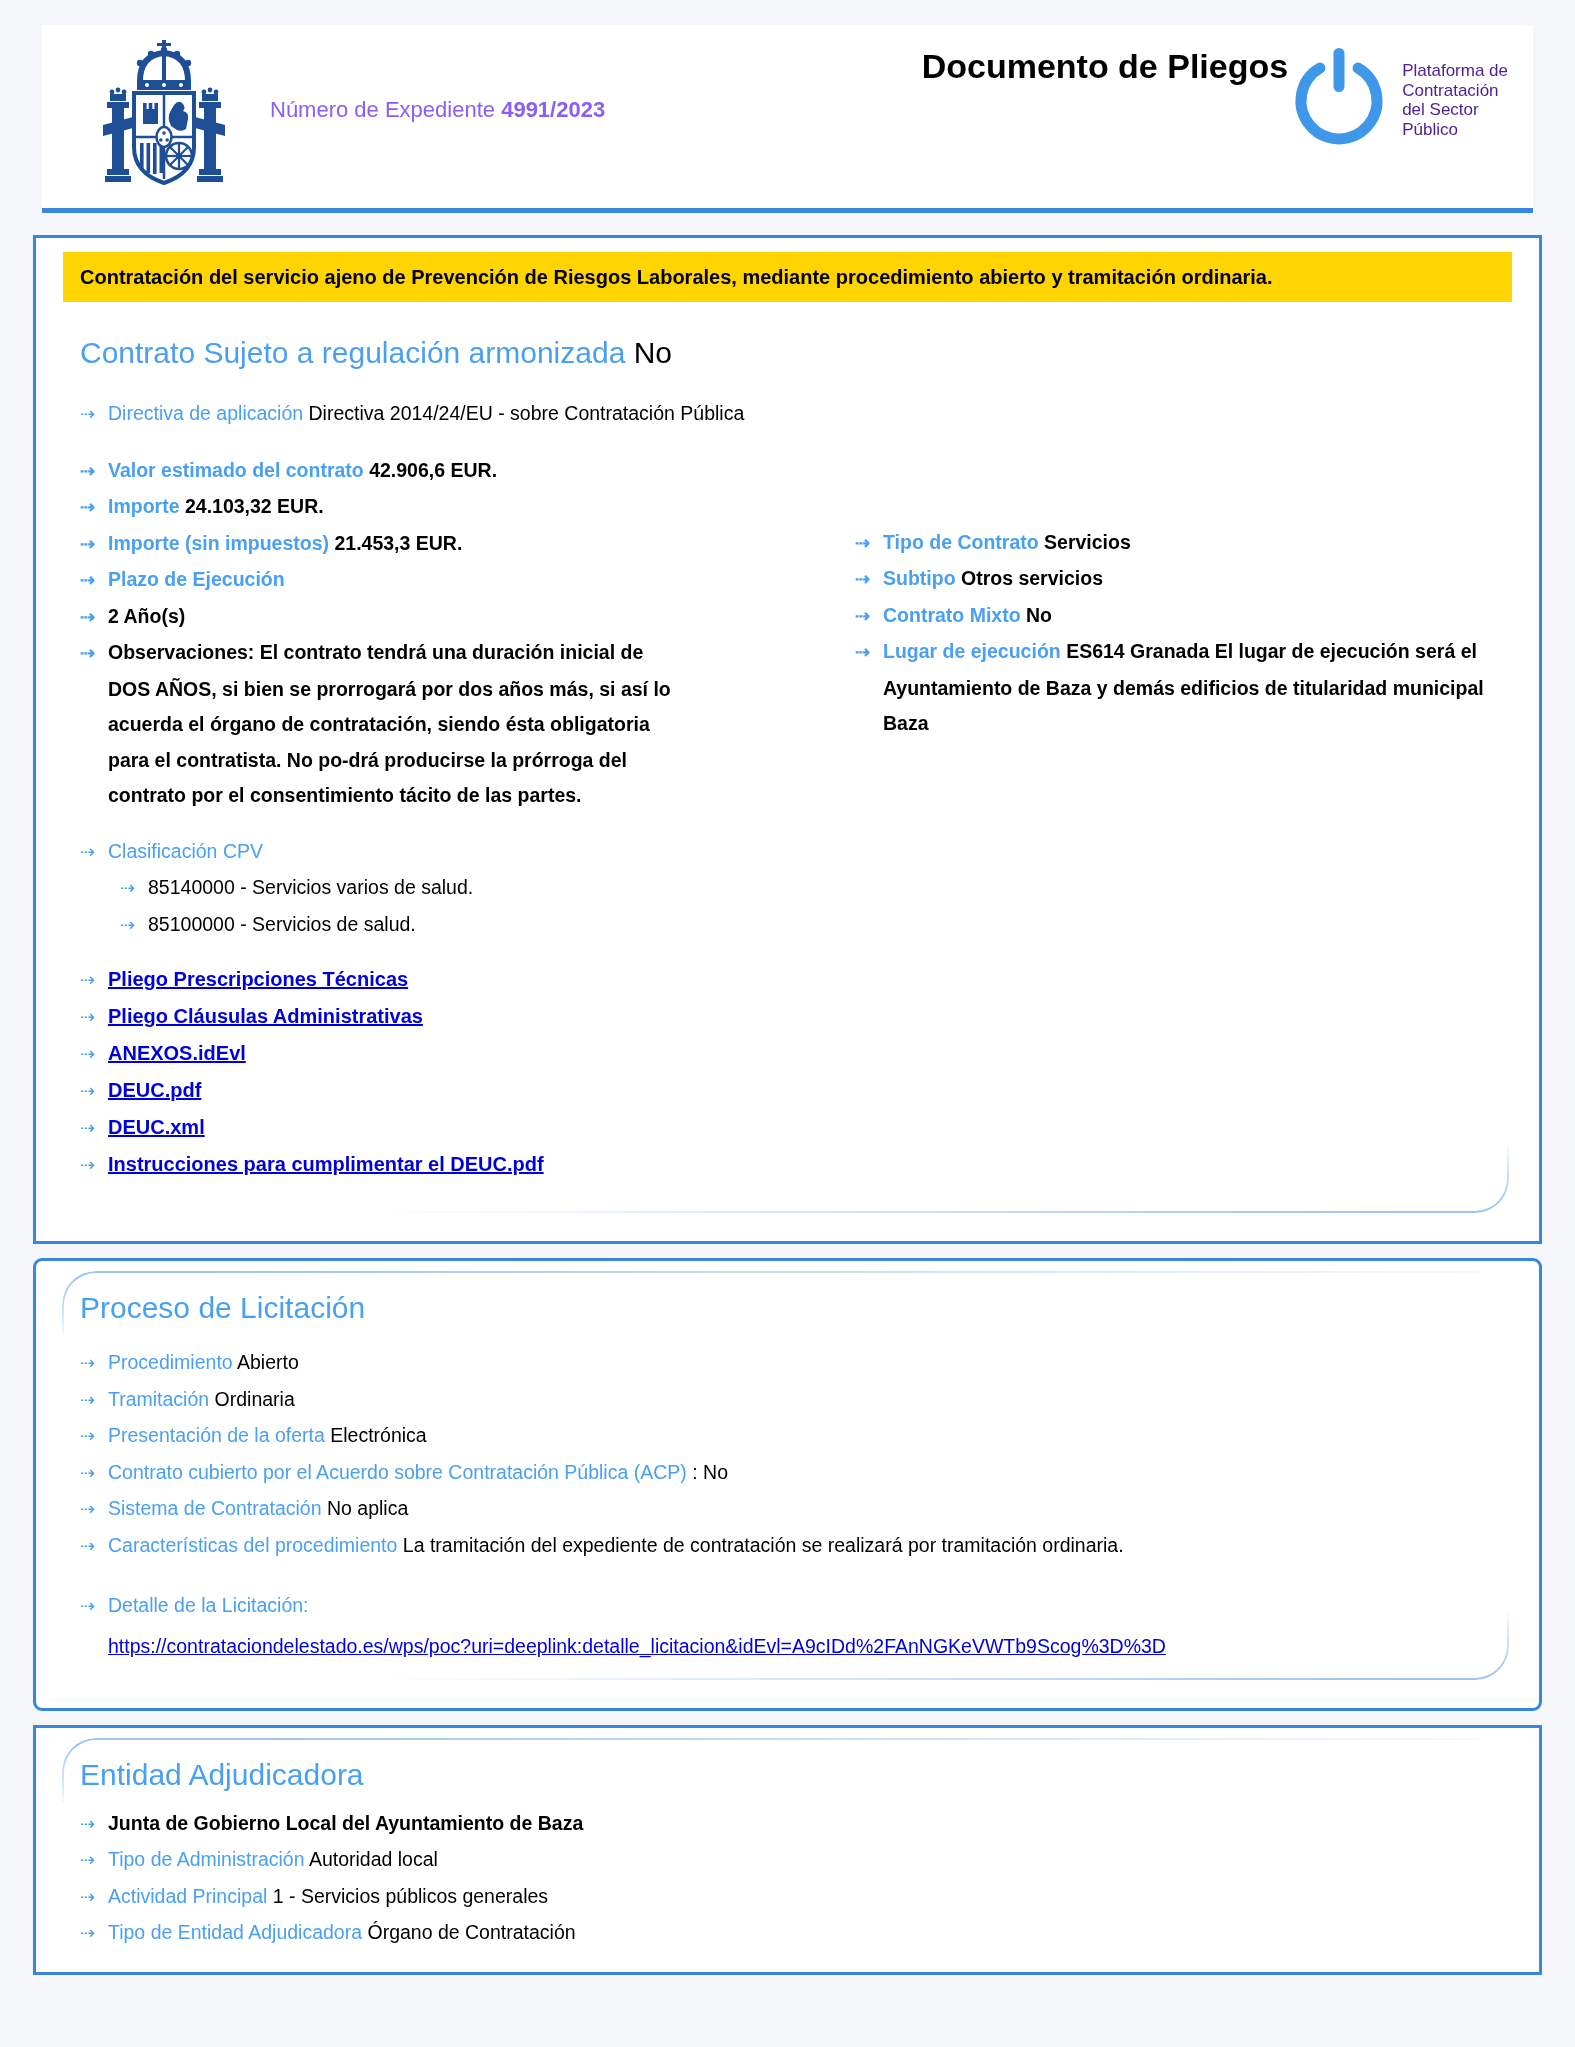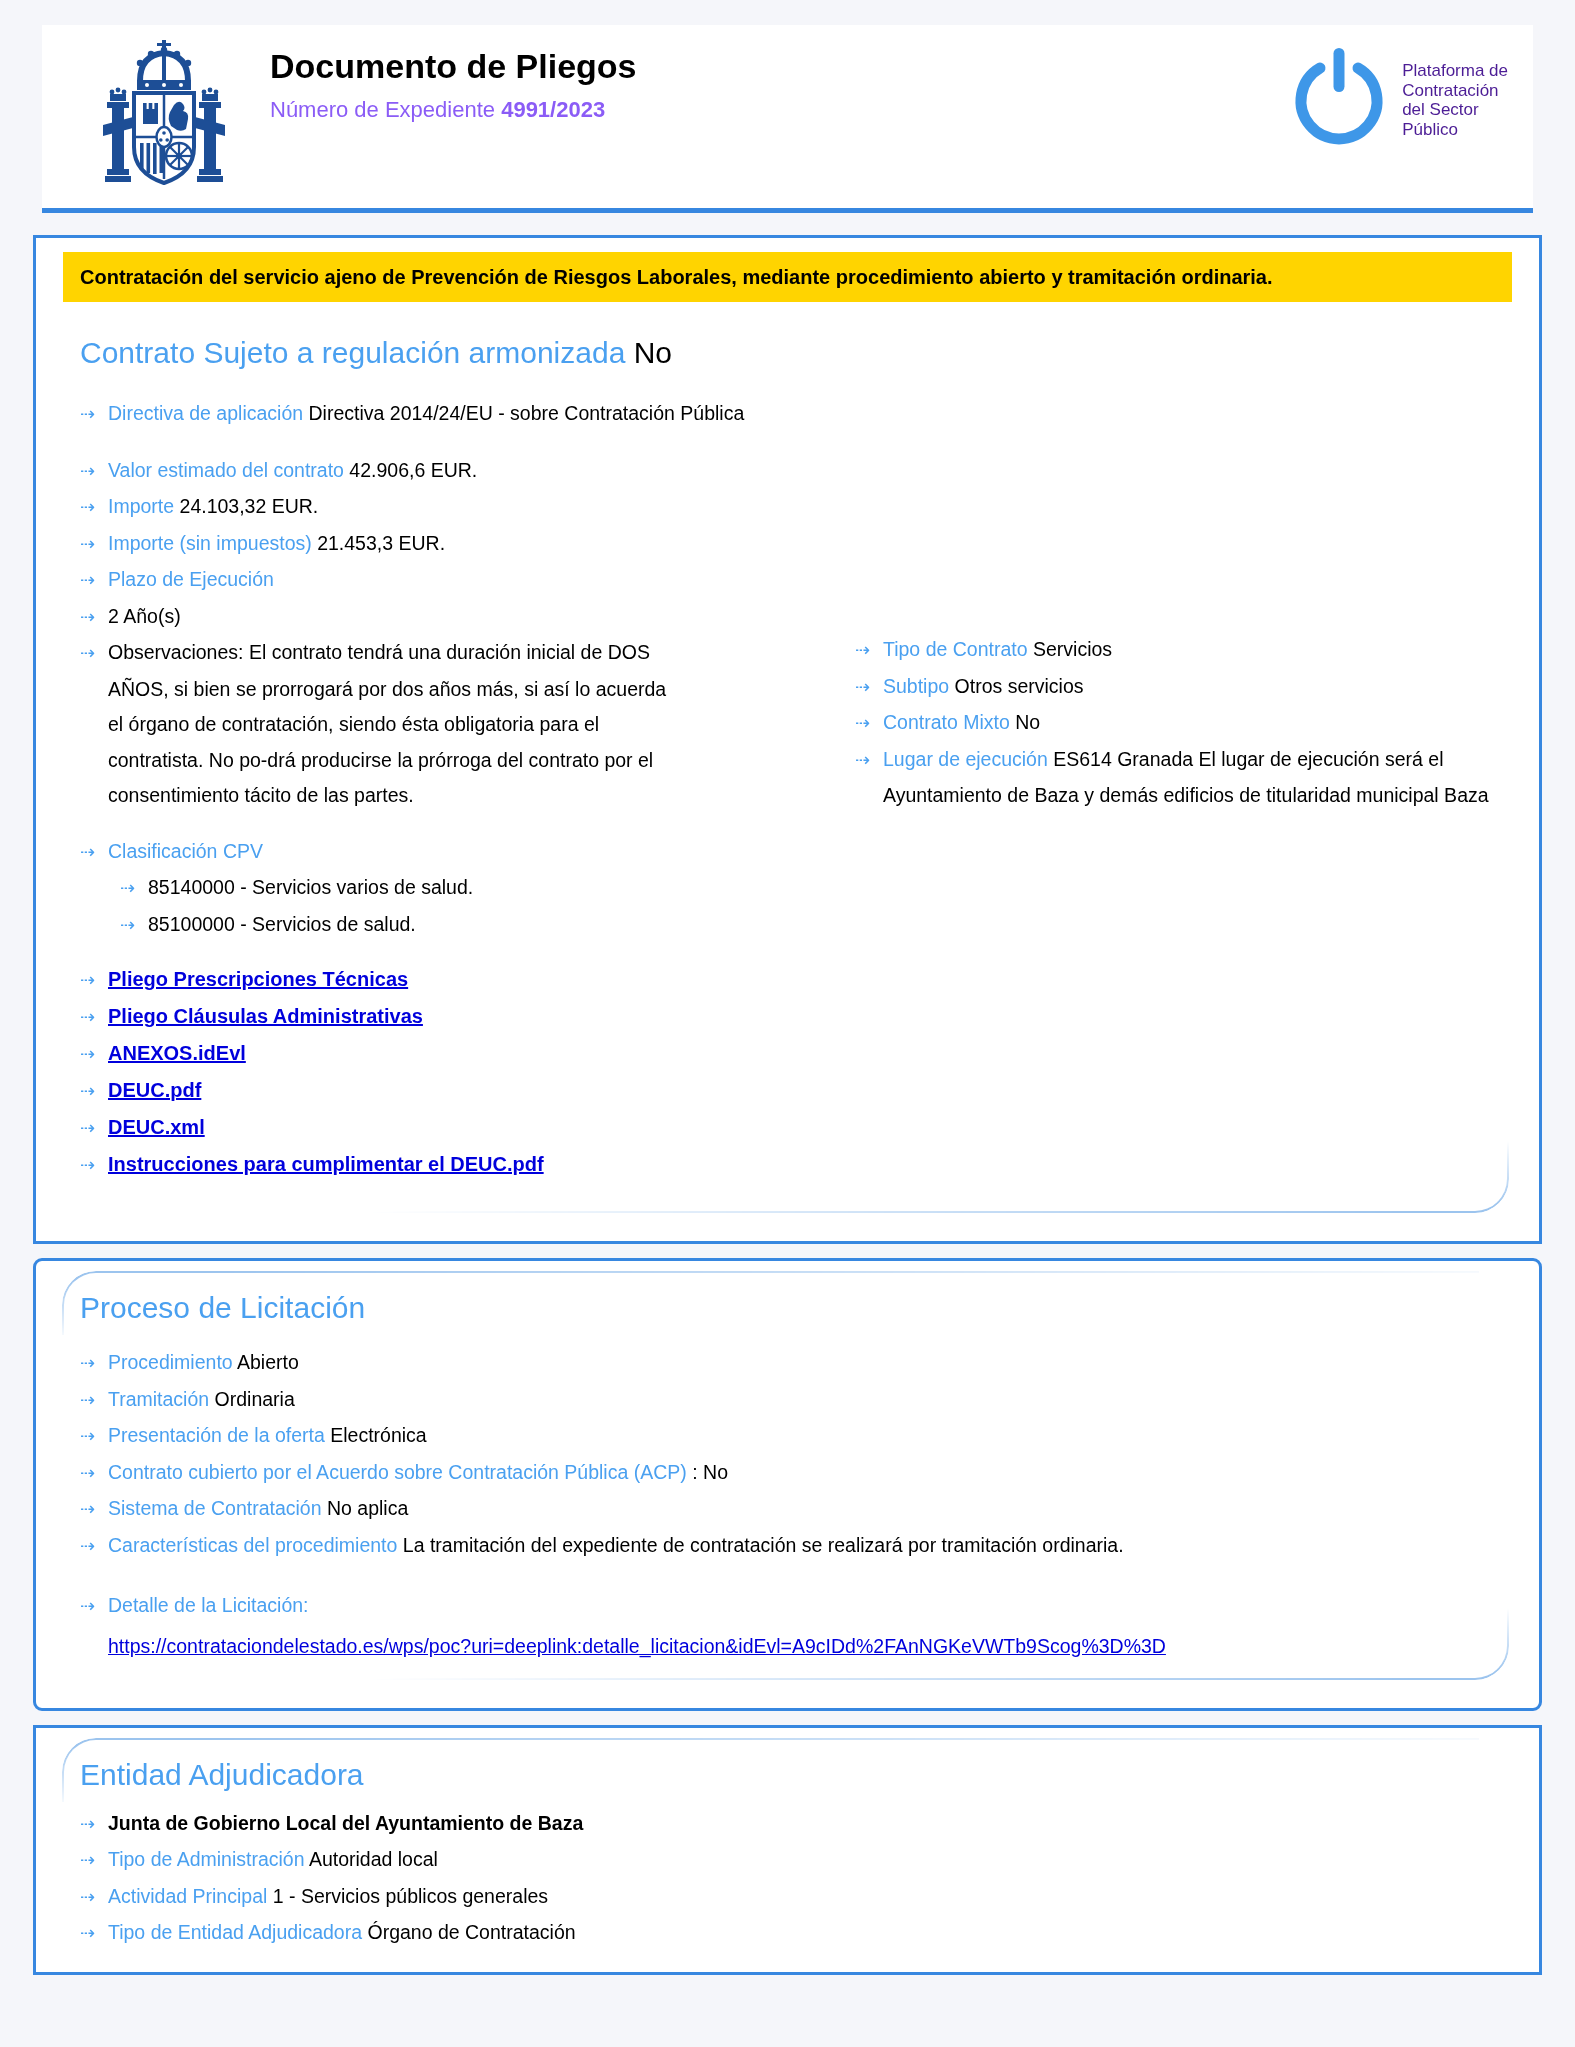"Documento de Pliegos" .header-title { text-align: none -> right }
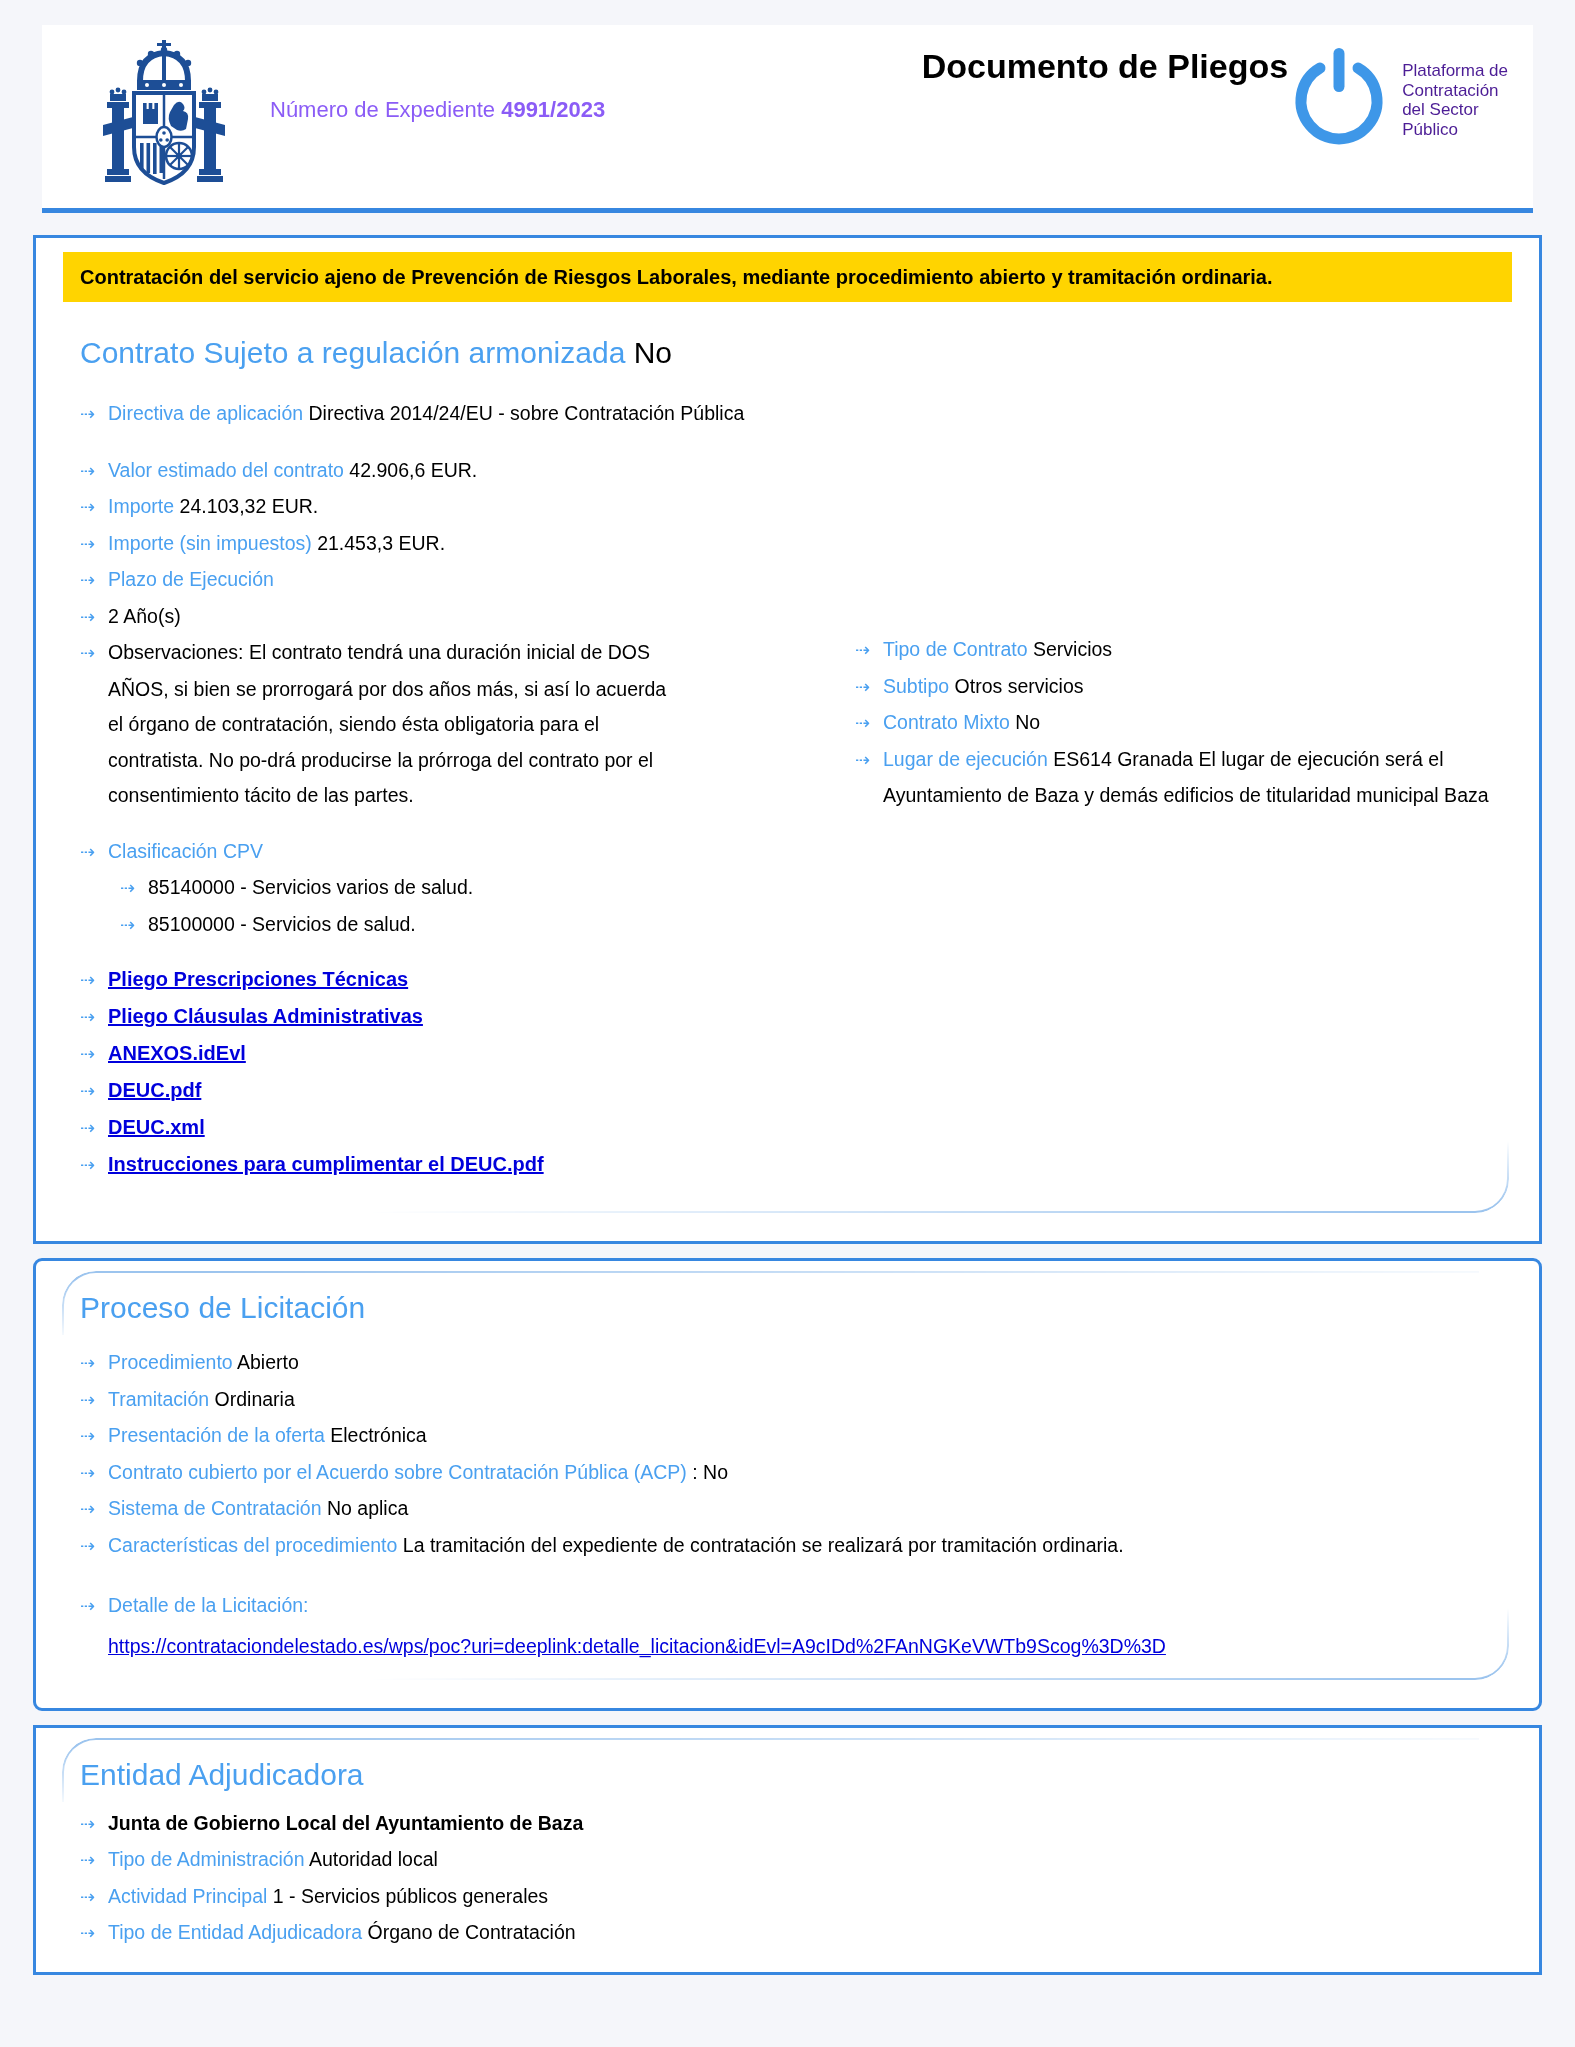"⇢ Valor estimado del contrato" .cols { align-items: flex-end -> center; font-weight: none -> bold }
